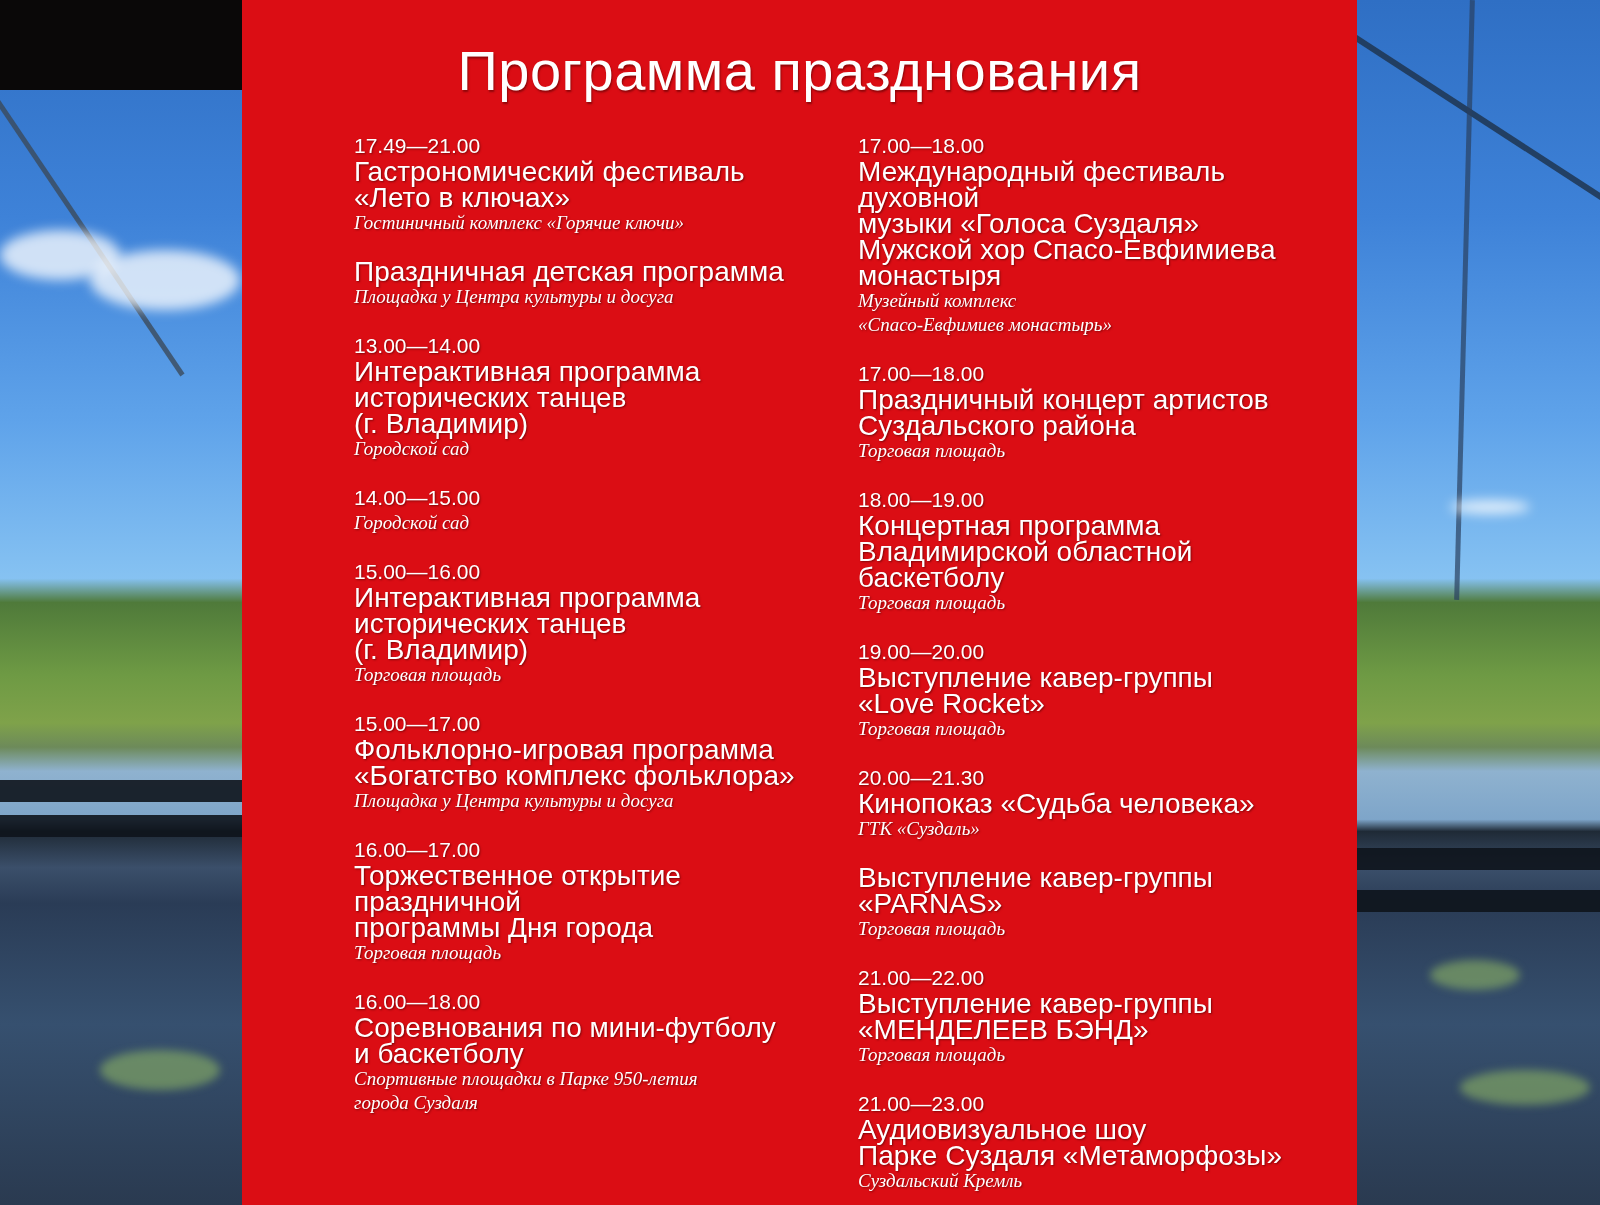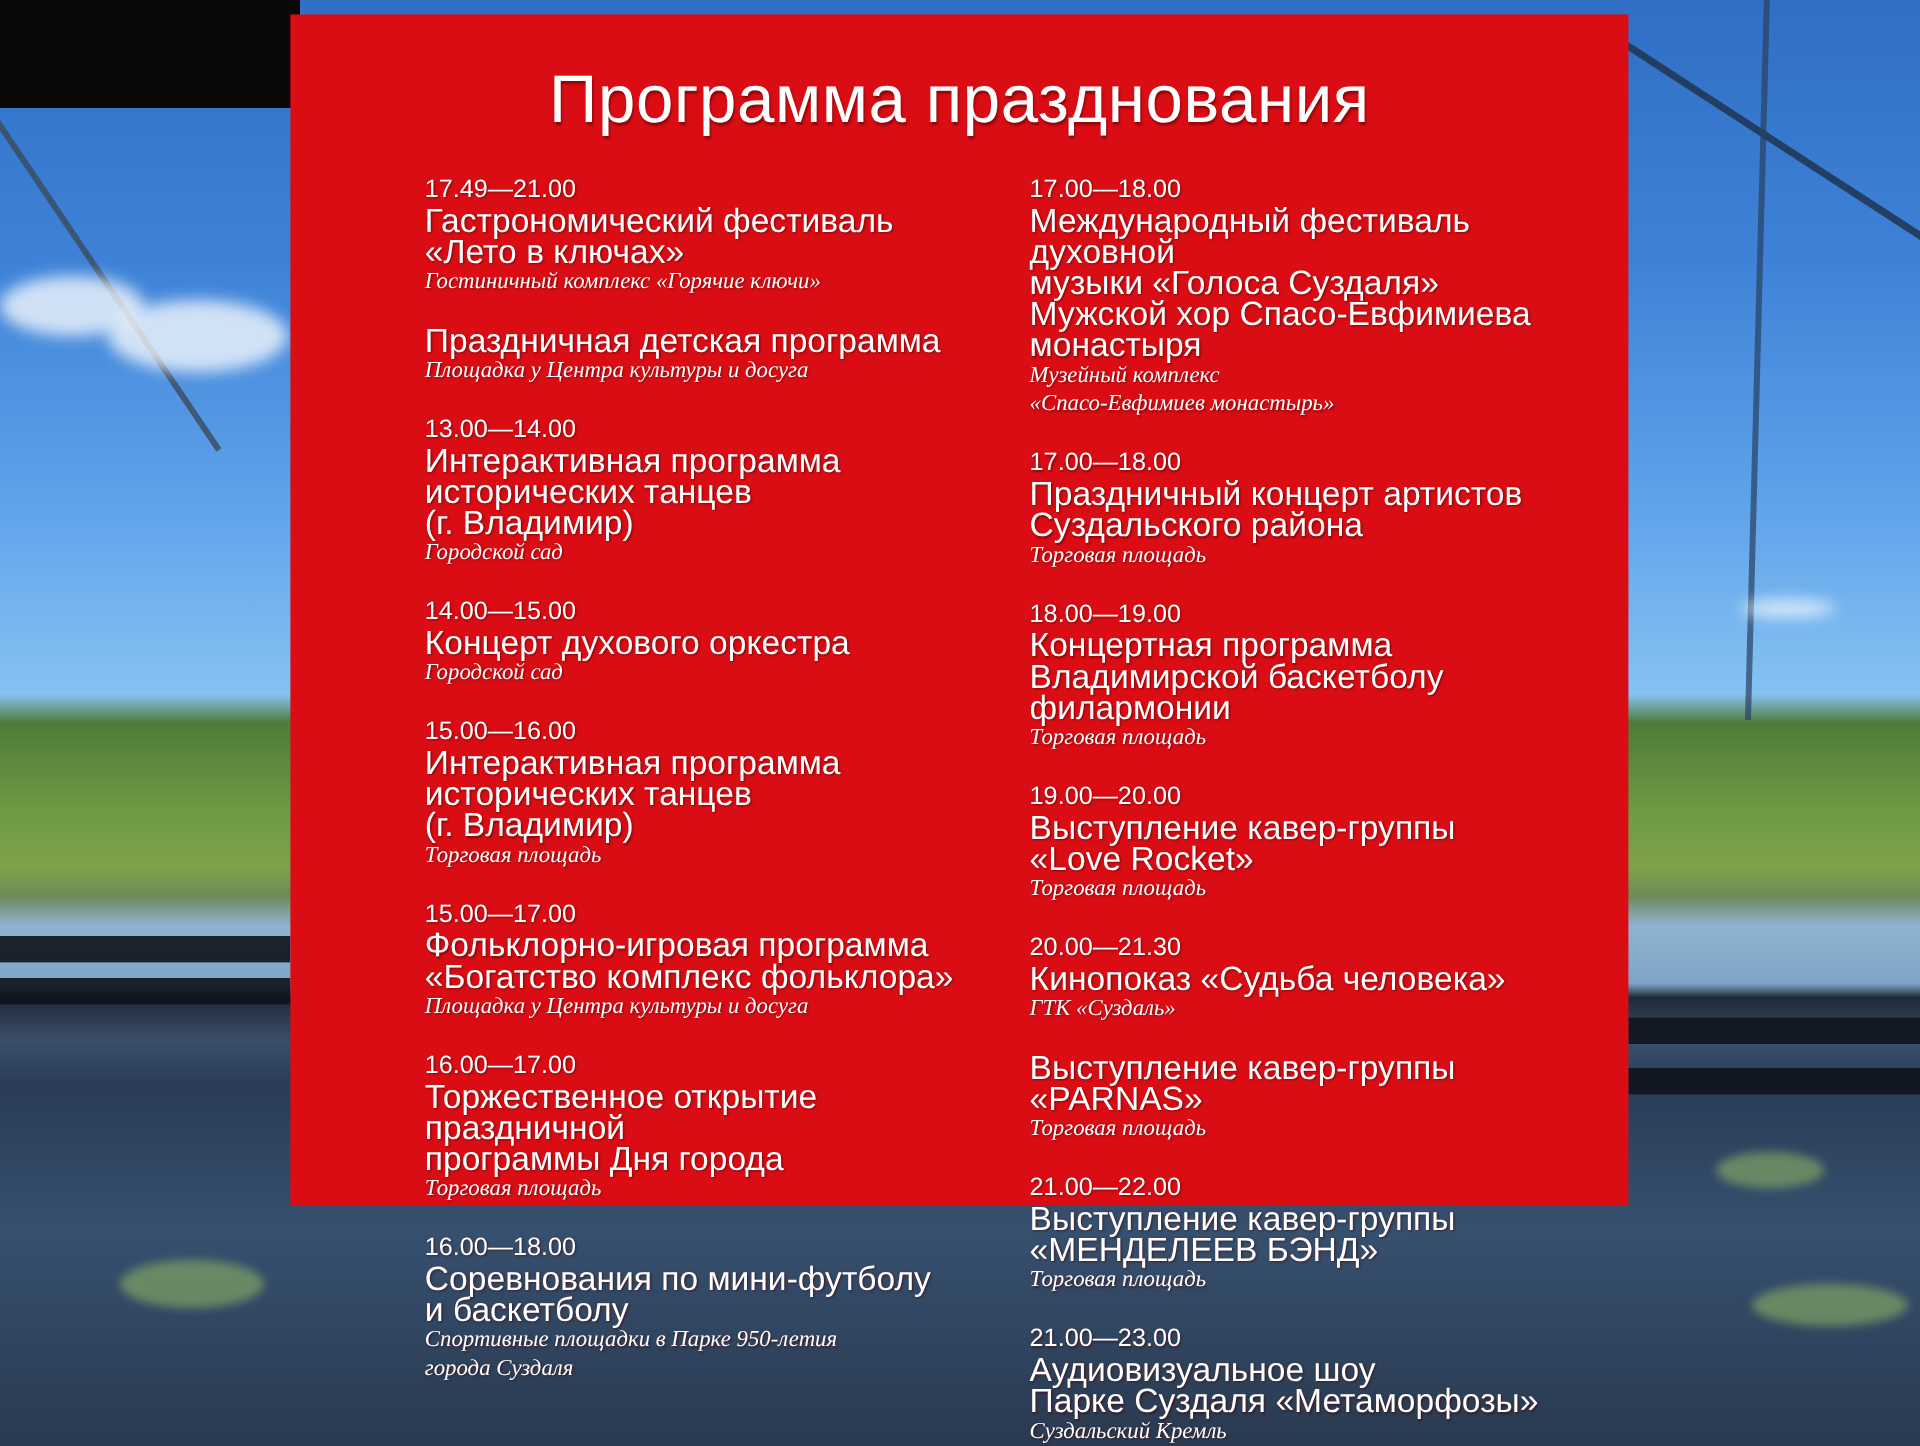"Программа празднования" .panel { height: 993px -> 1205px; top: 12px -> 0 }
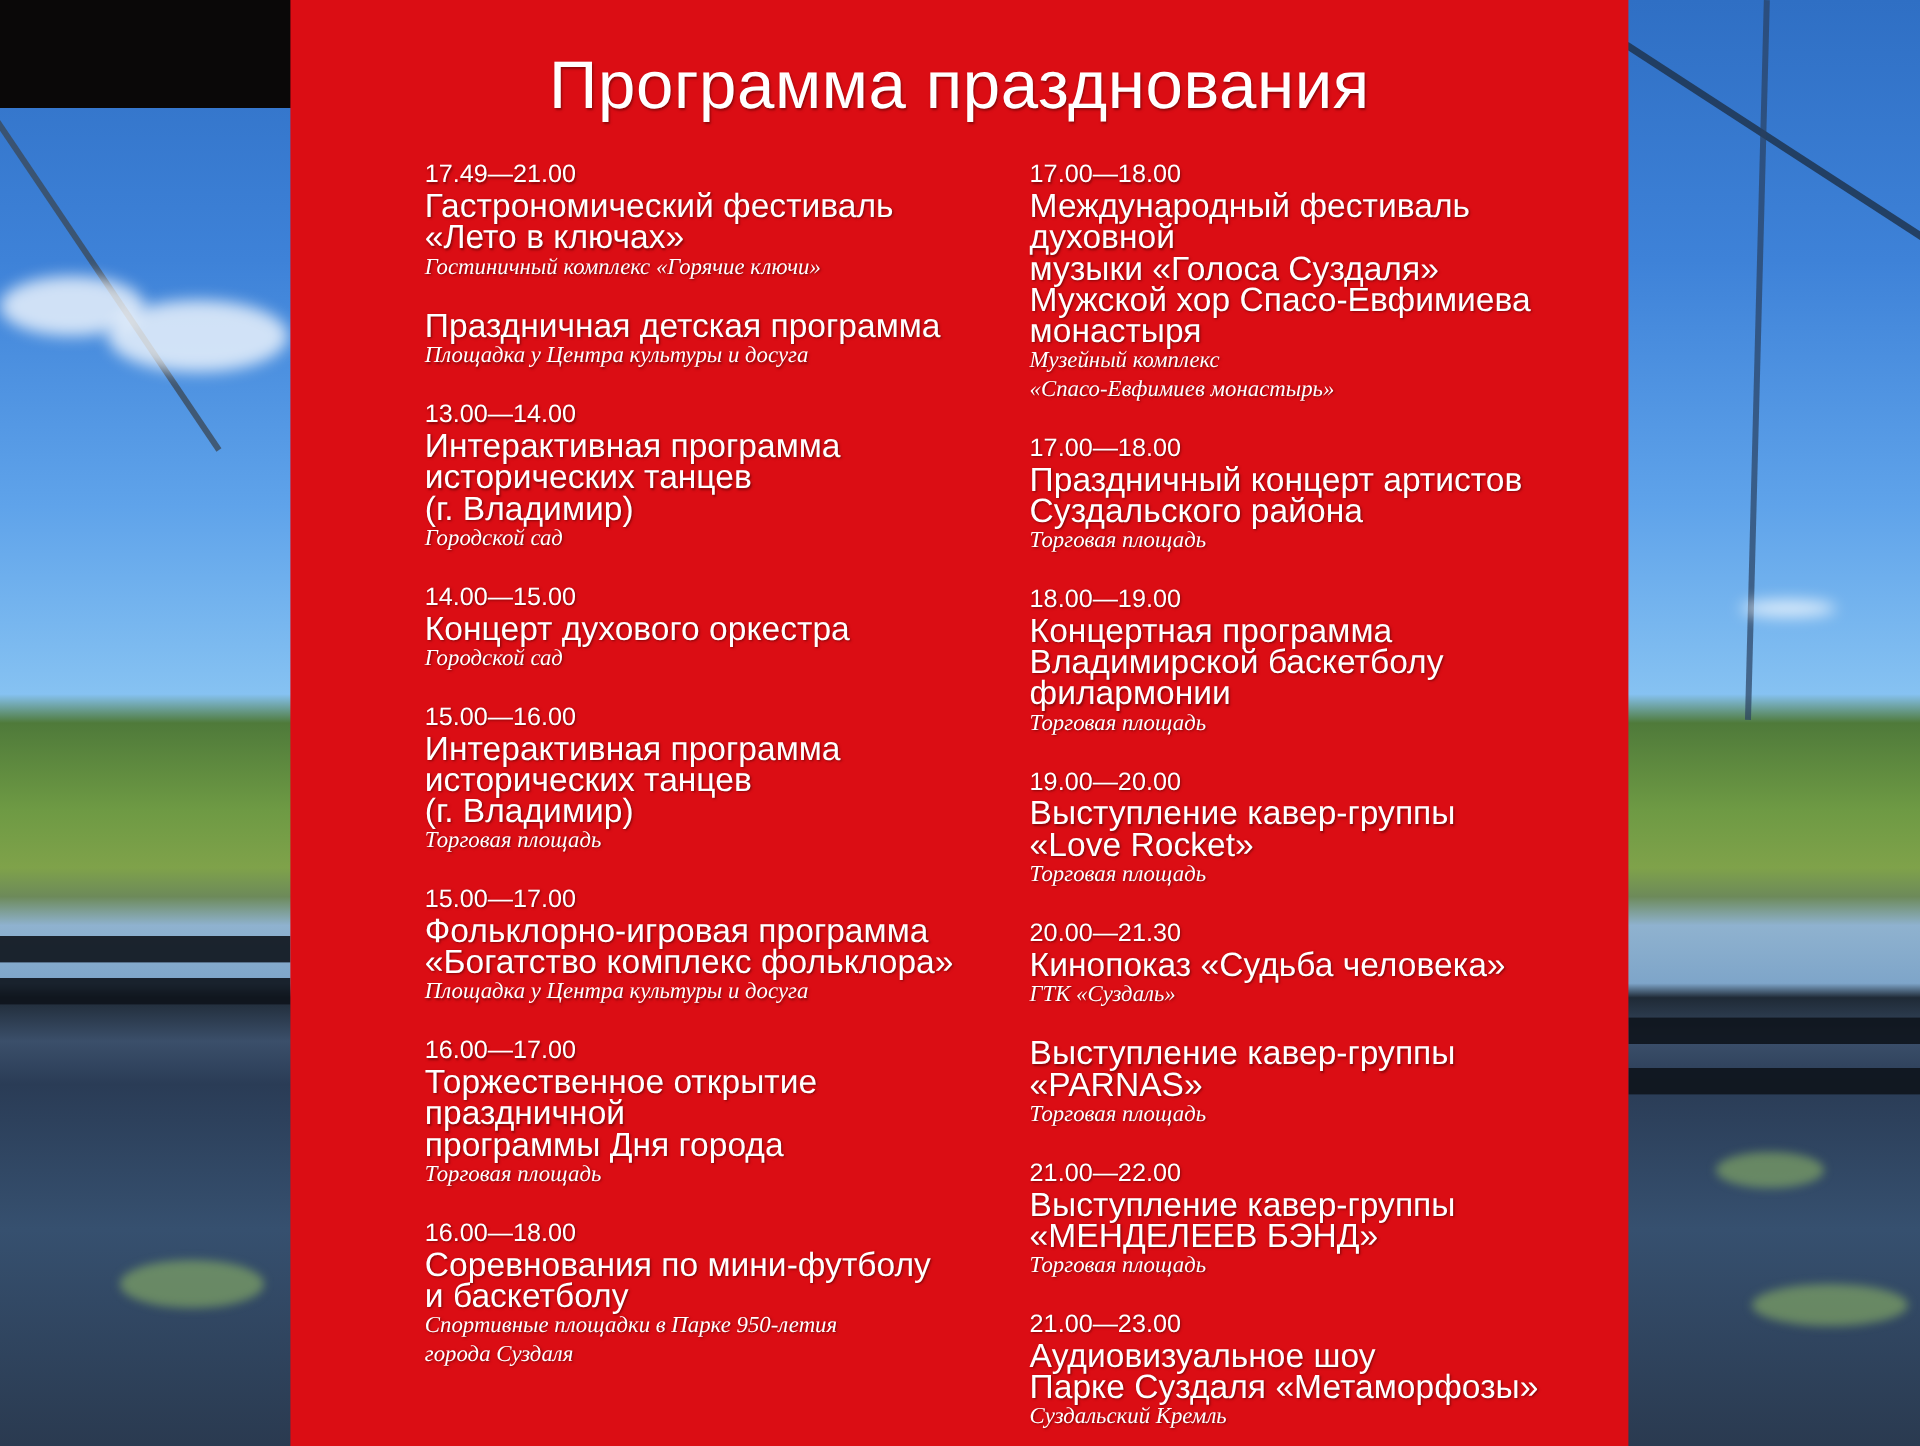"Концерт духового оркестра" div.name { html: <div>Концерт духового оркестра</div> -> none }
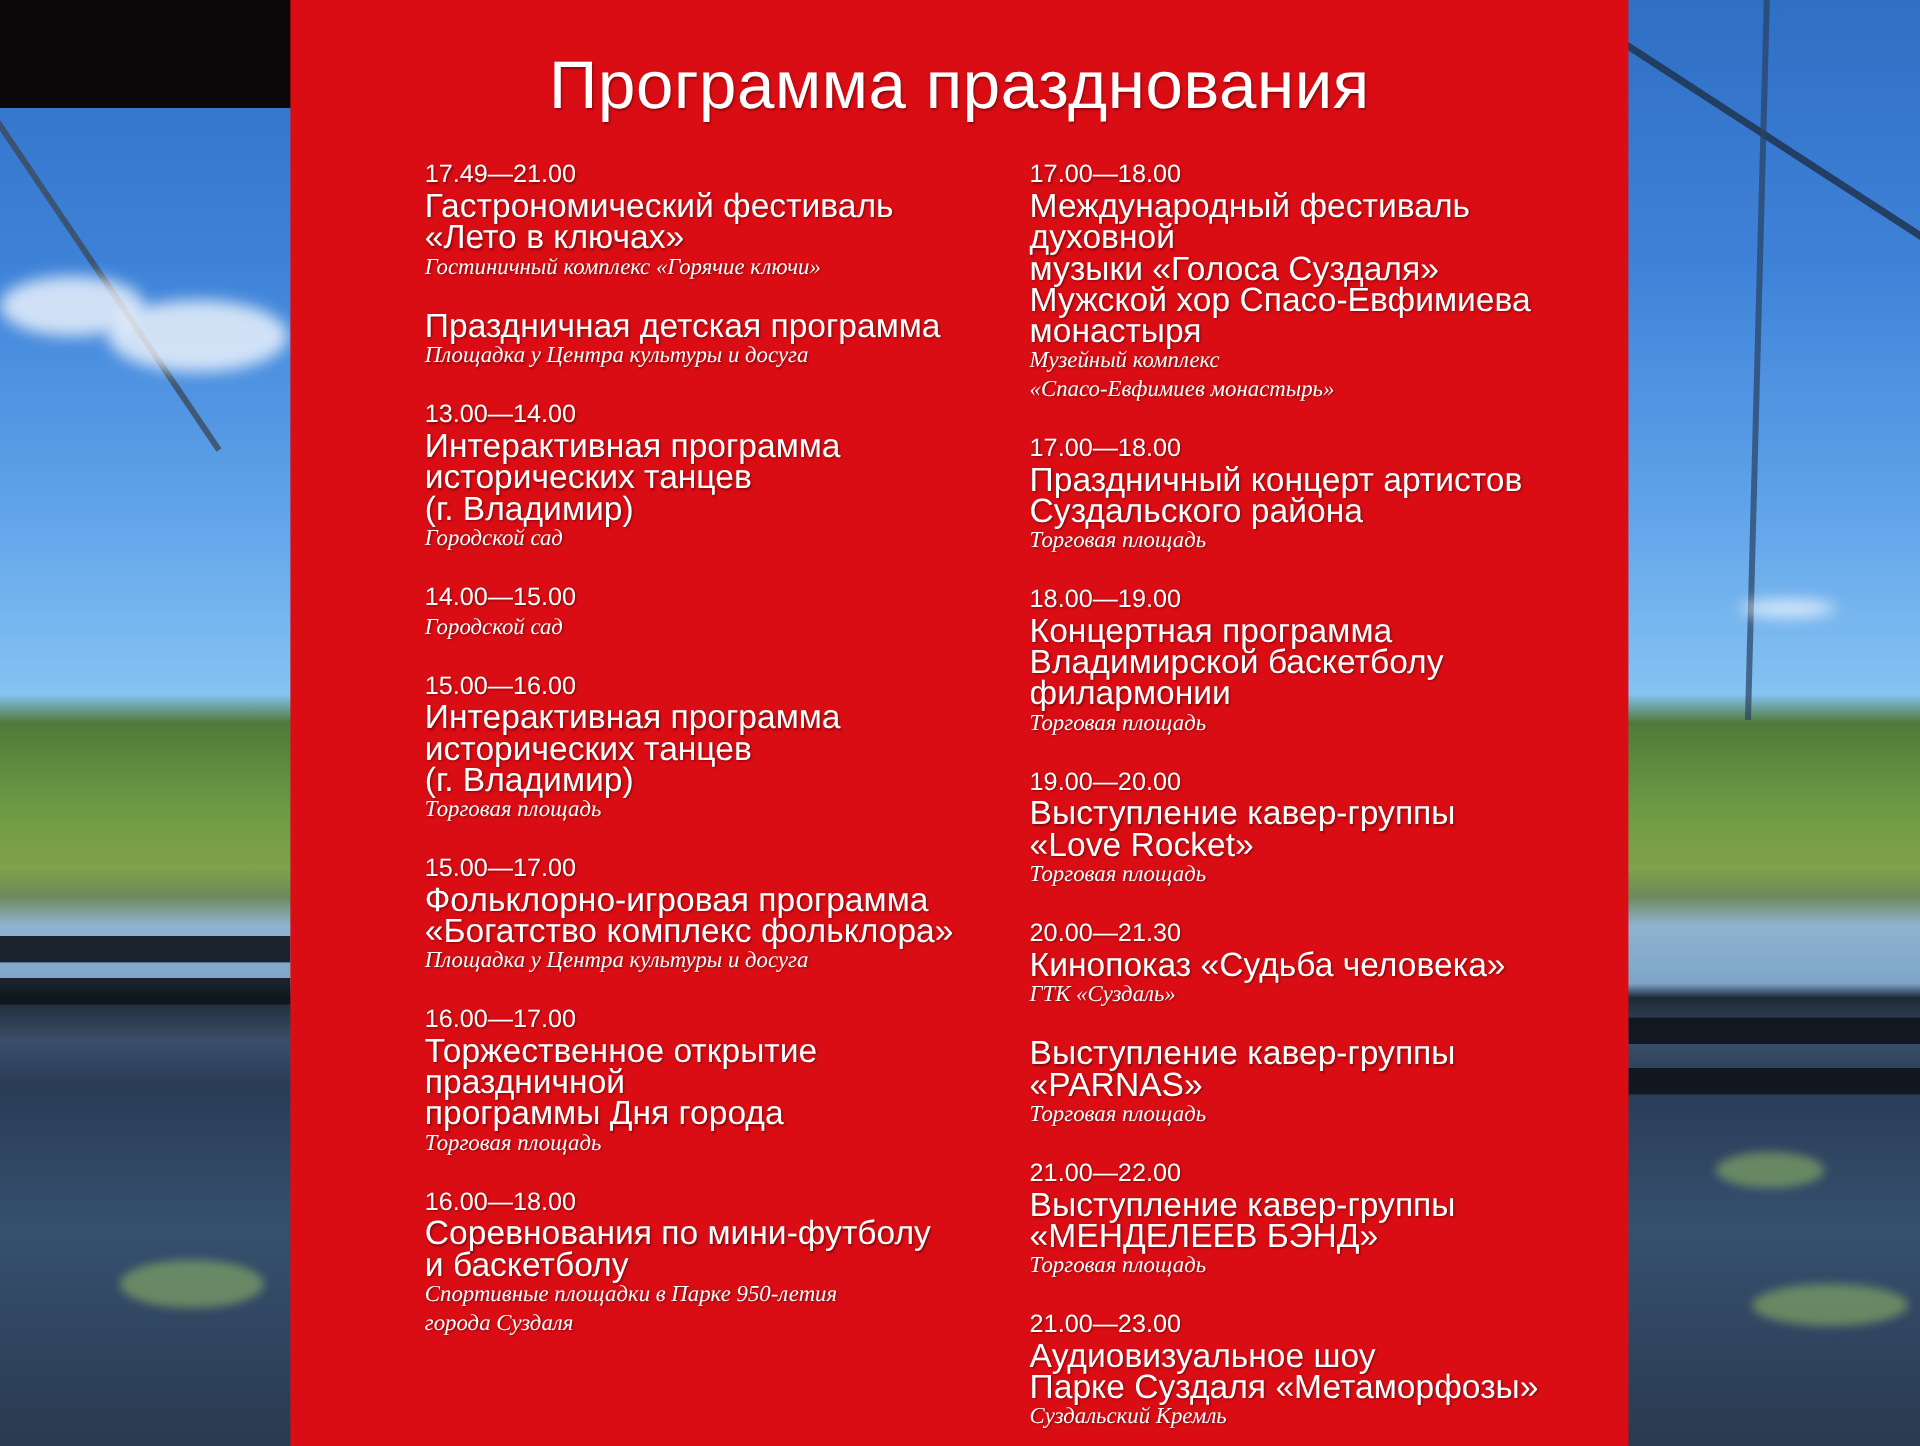"Концертная программа" div.name { text: баскетболу филармонии -> областной баскетболу }
